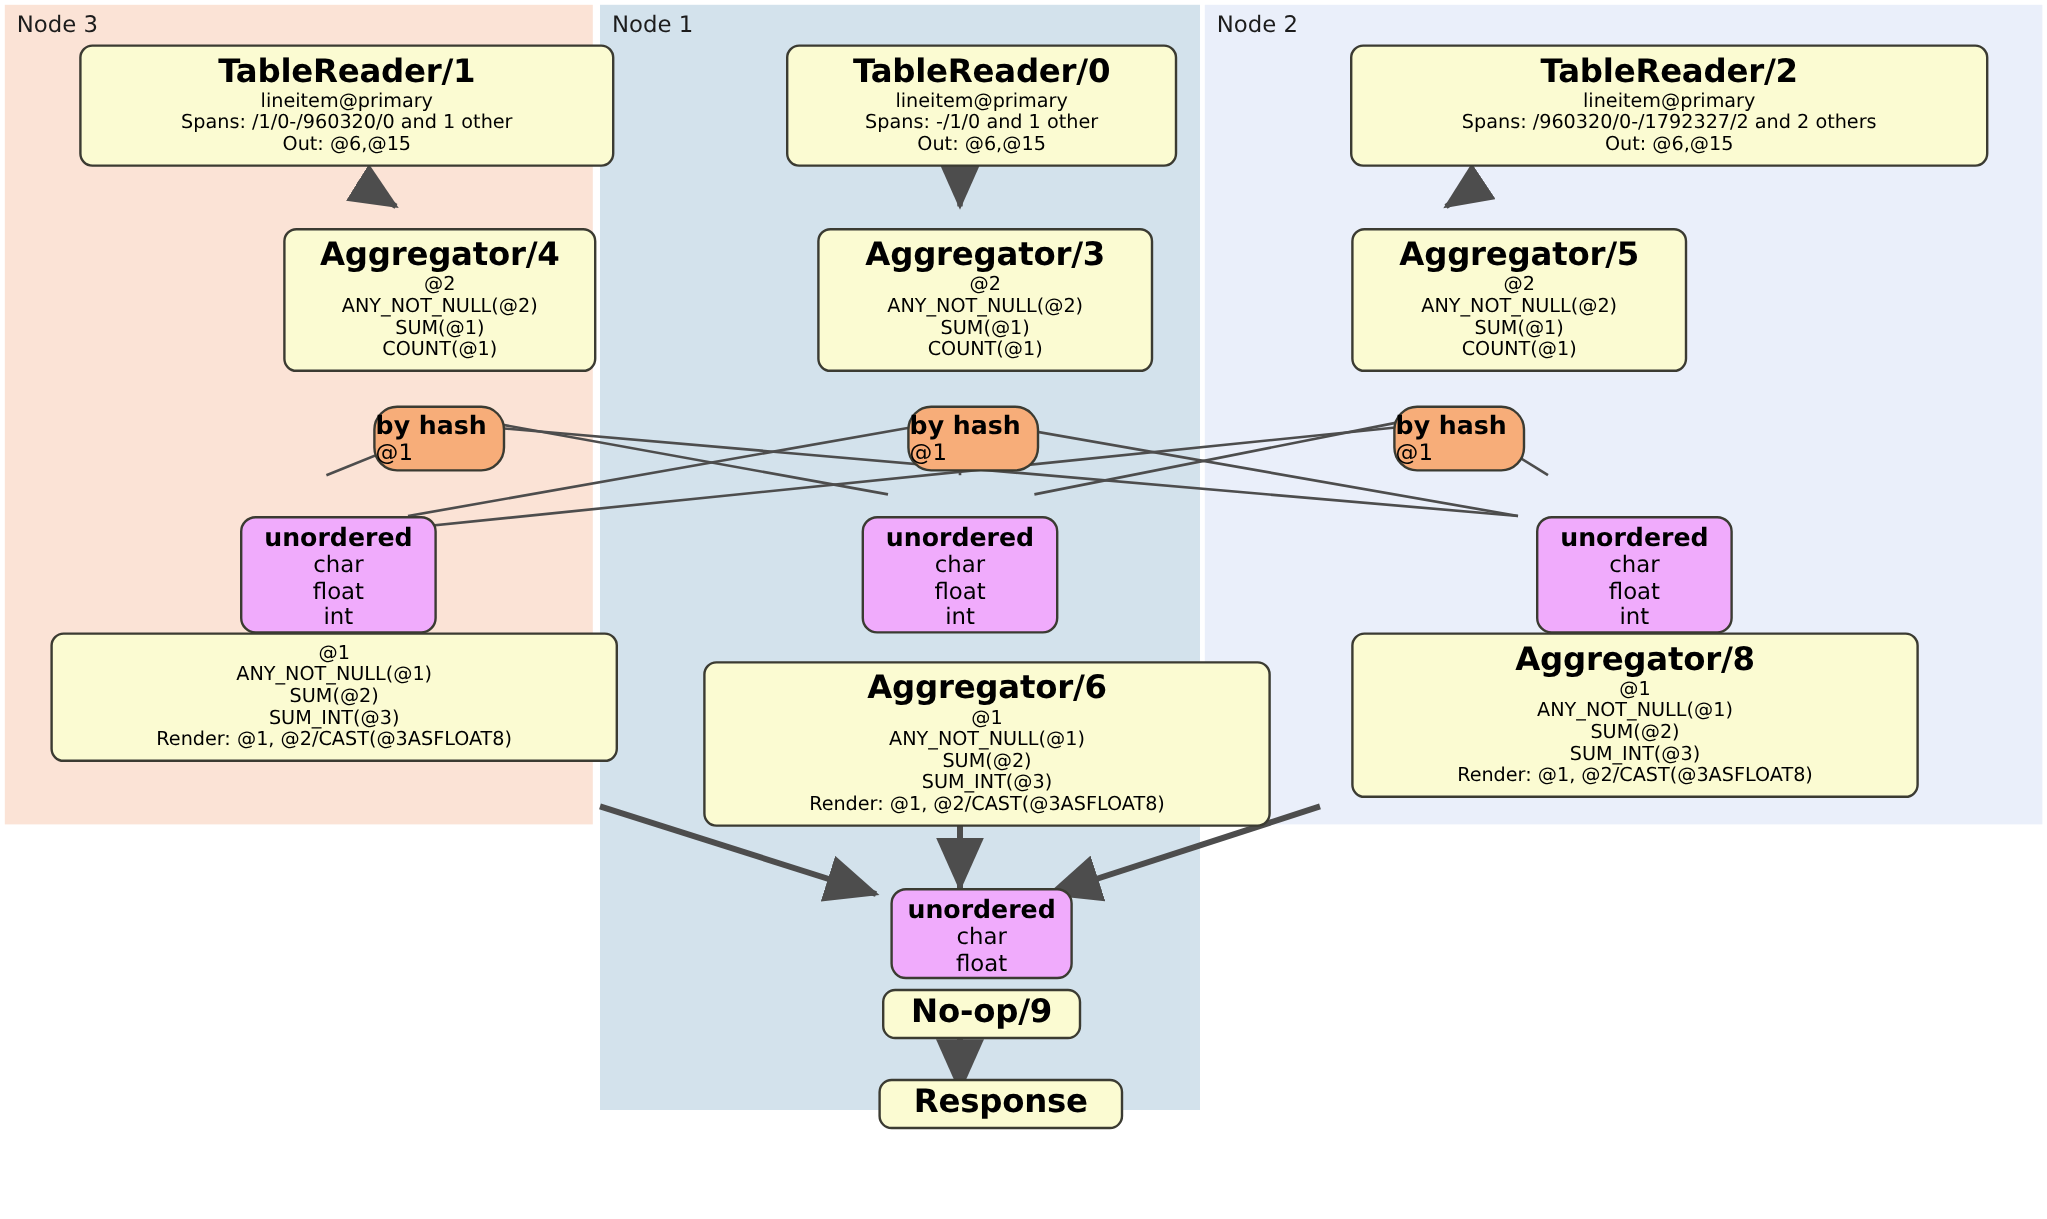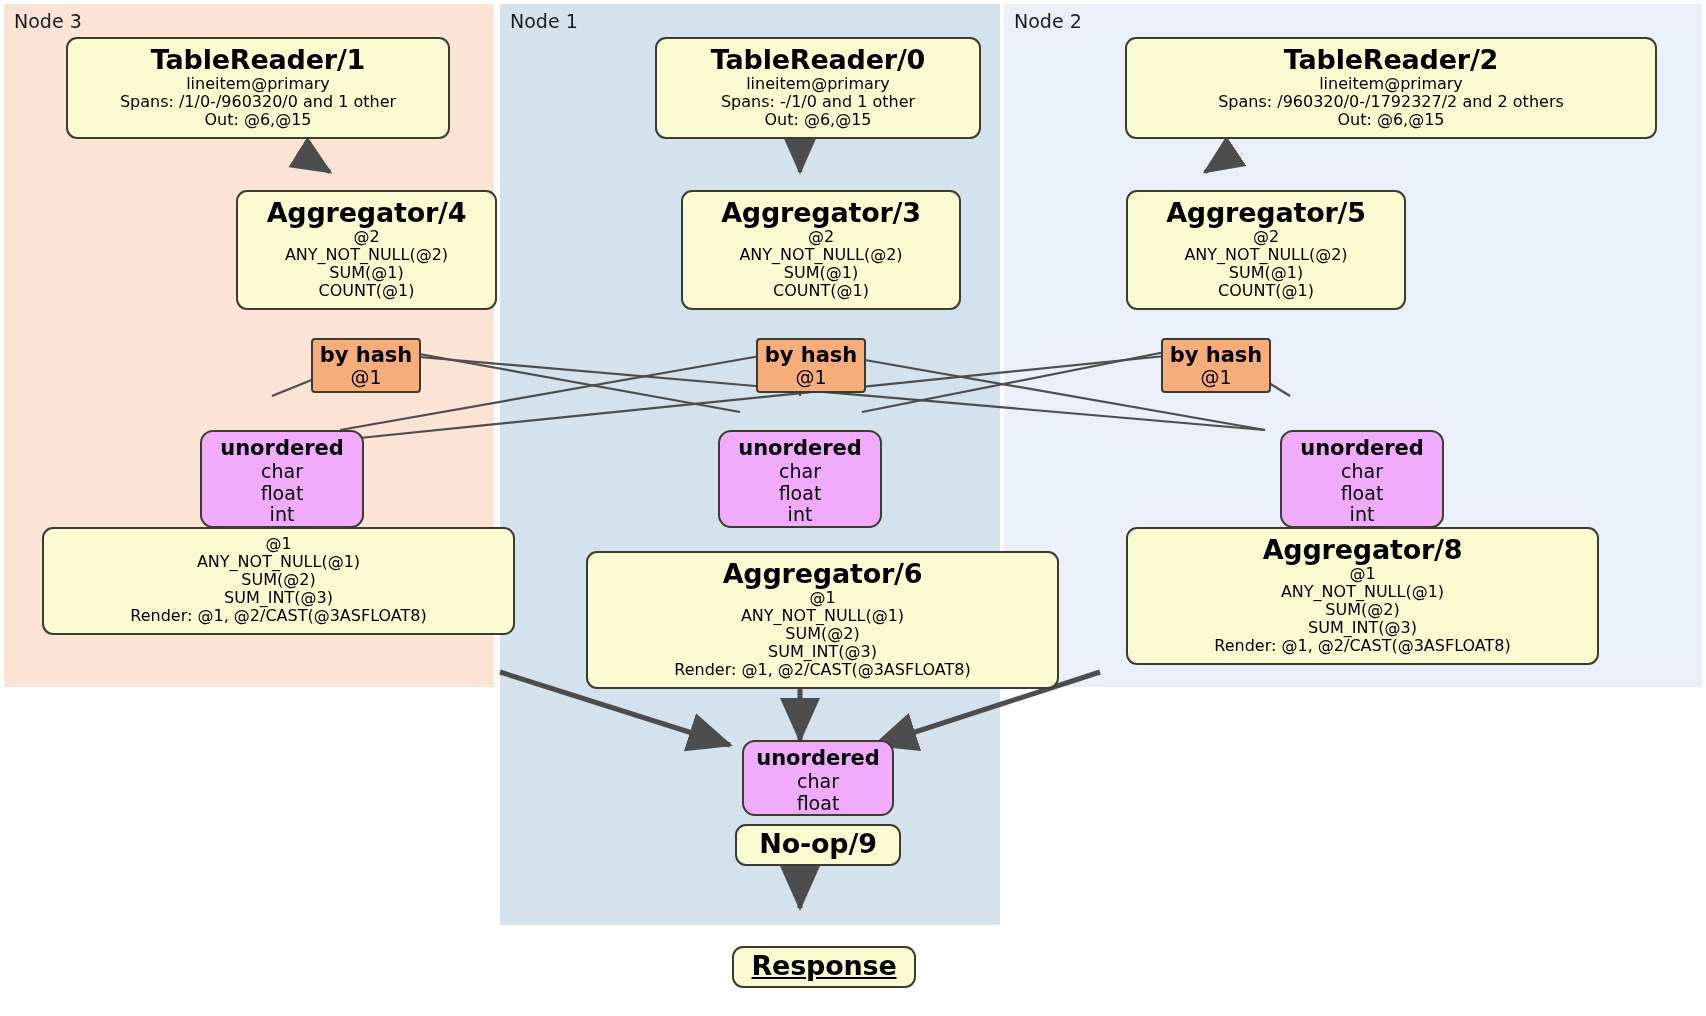"TableReader/1" div.proc { width: 384px -> 446px }
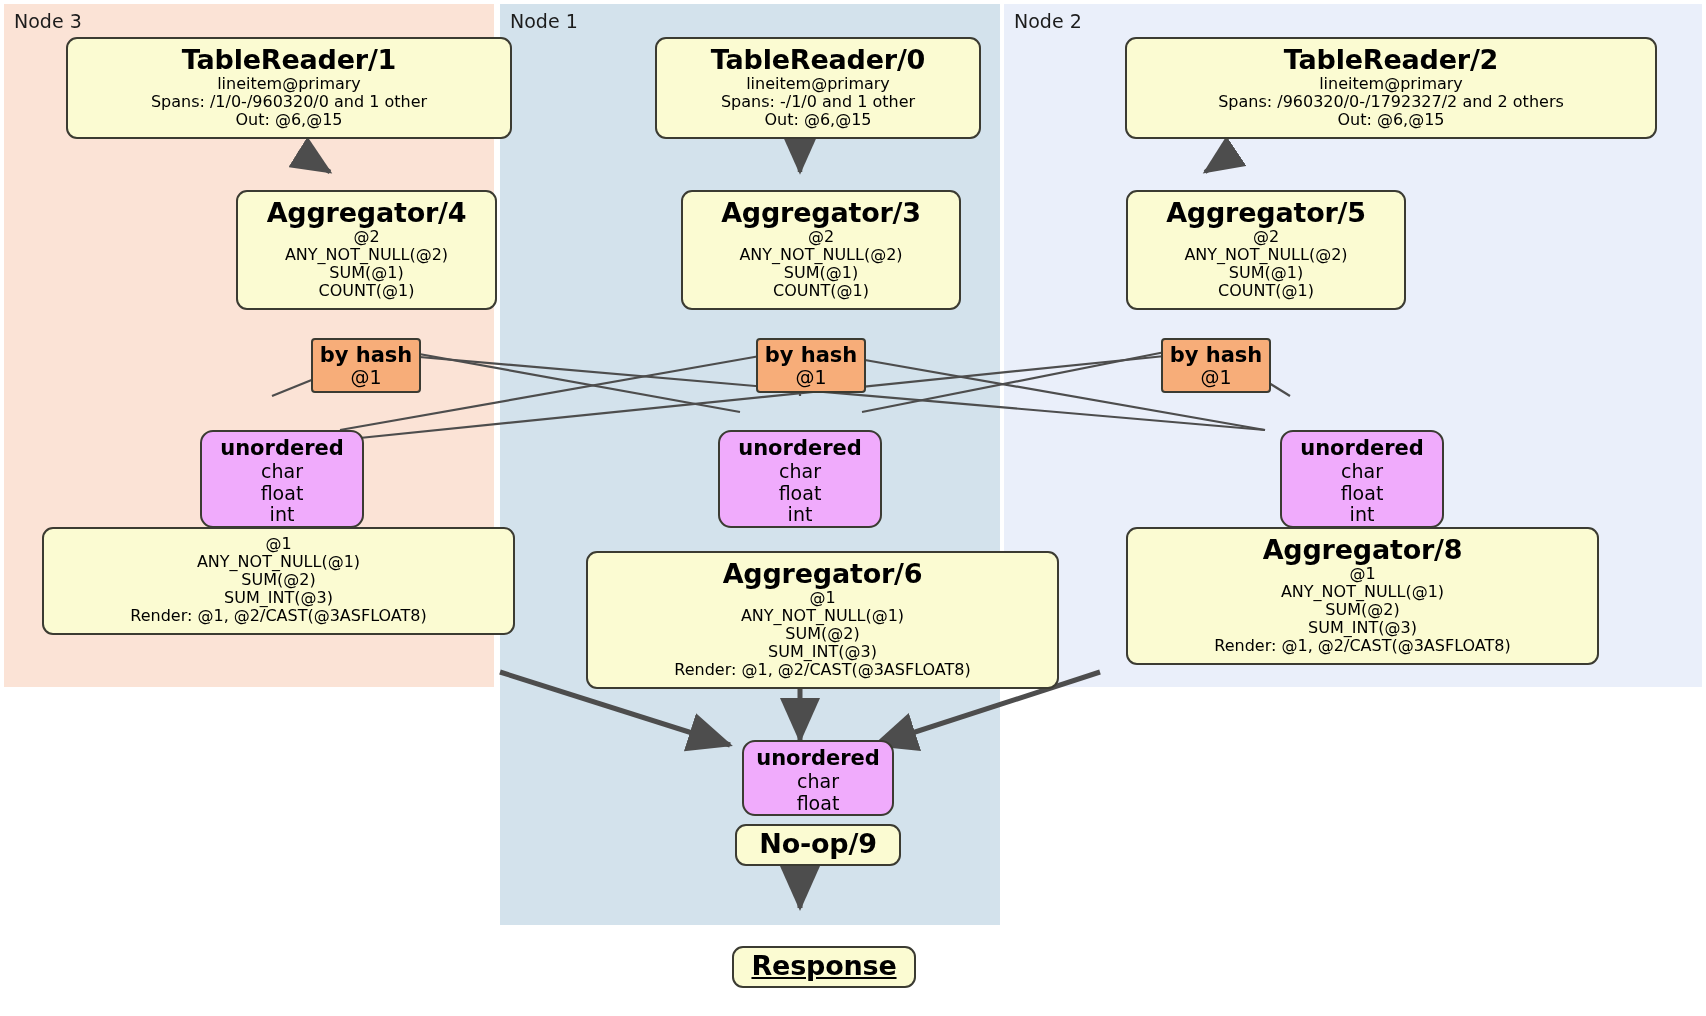"by hash" .router-hash { border-radius: 4px -> 20px; text-align: center -> left }
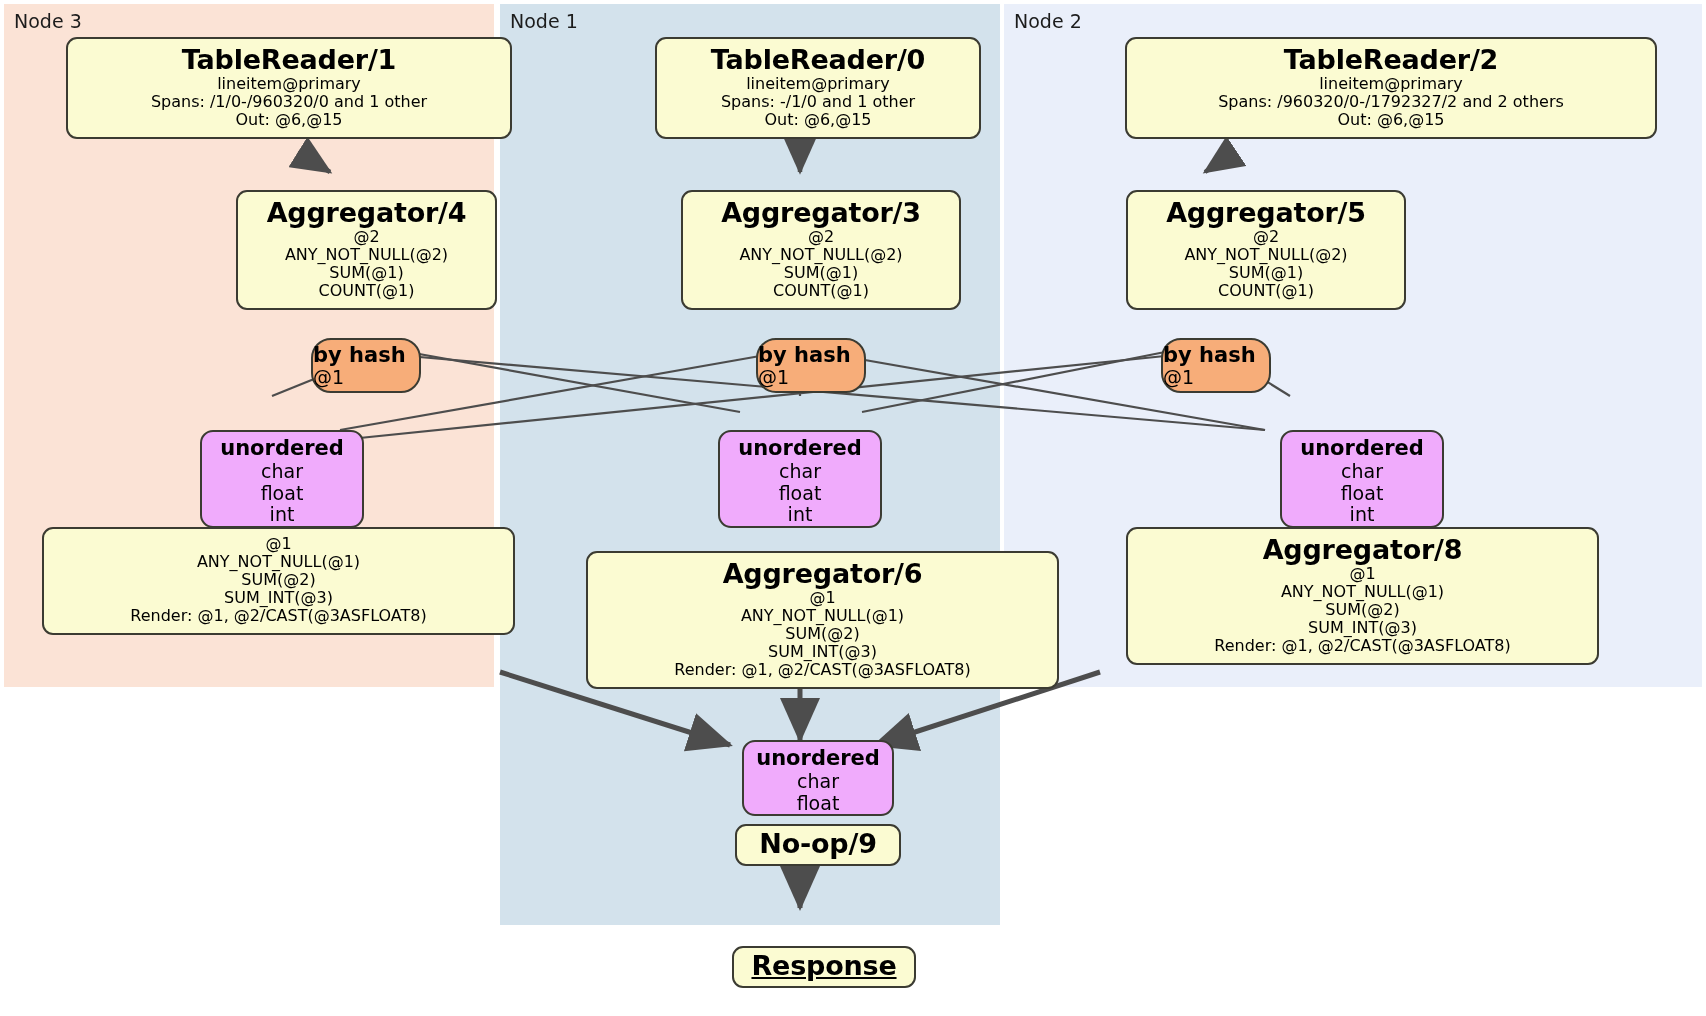"Response" div.proc { text-decoration: underline -> none; top: 946px -> 899px; width: 184px -> 204px }
